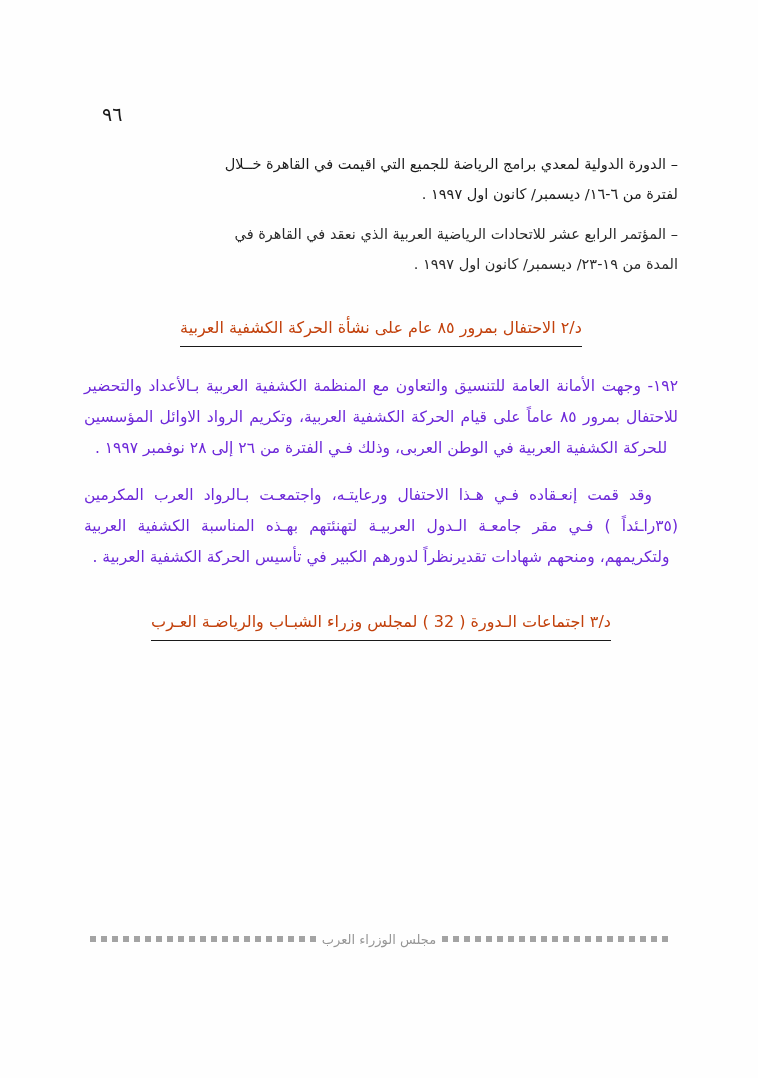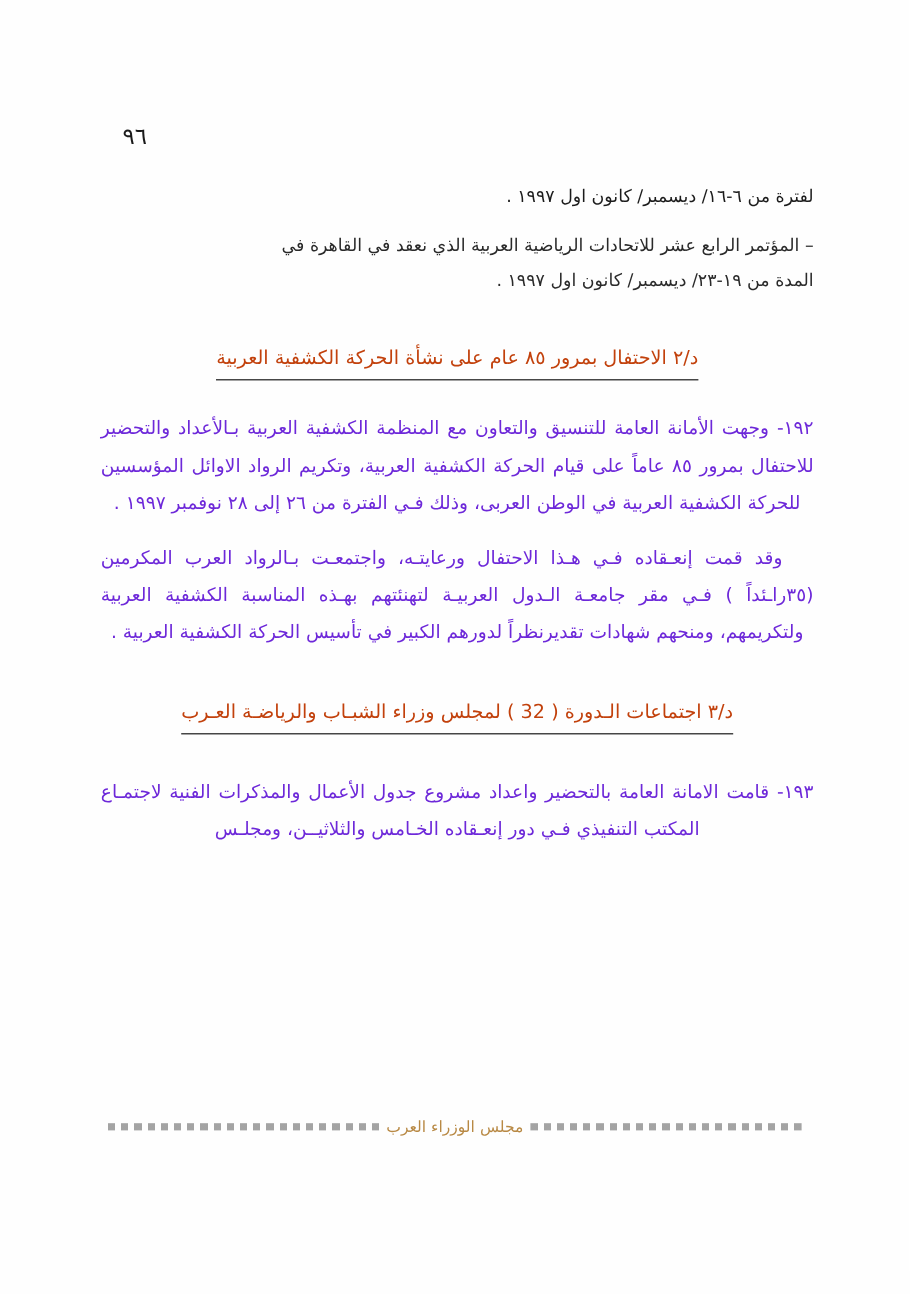"– الدورة الدولية لمعدي برامج" div.bullet-line-1 { html: none -> <div>– الدورة الدولية لمعدي برامج الرياضة للجميع التي اقيمت في القاهرة خــلال</div> }
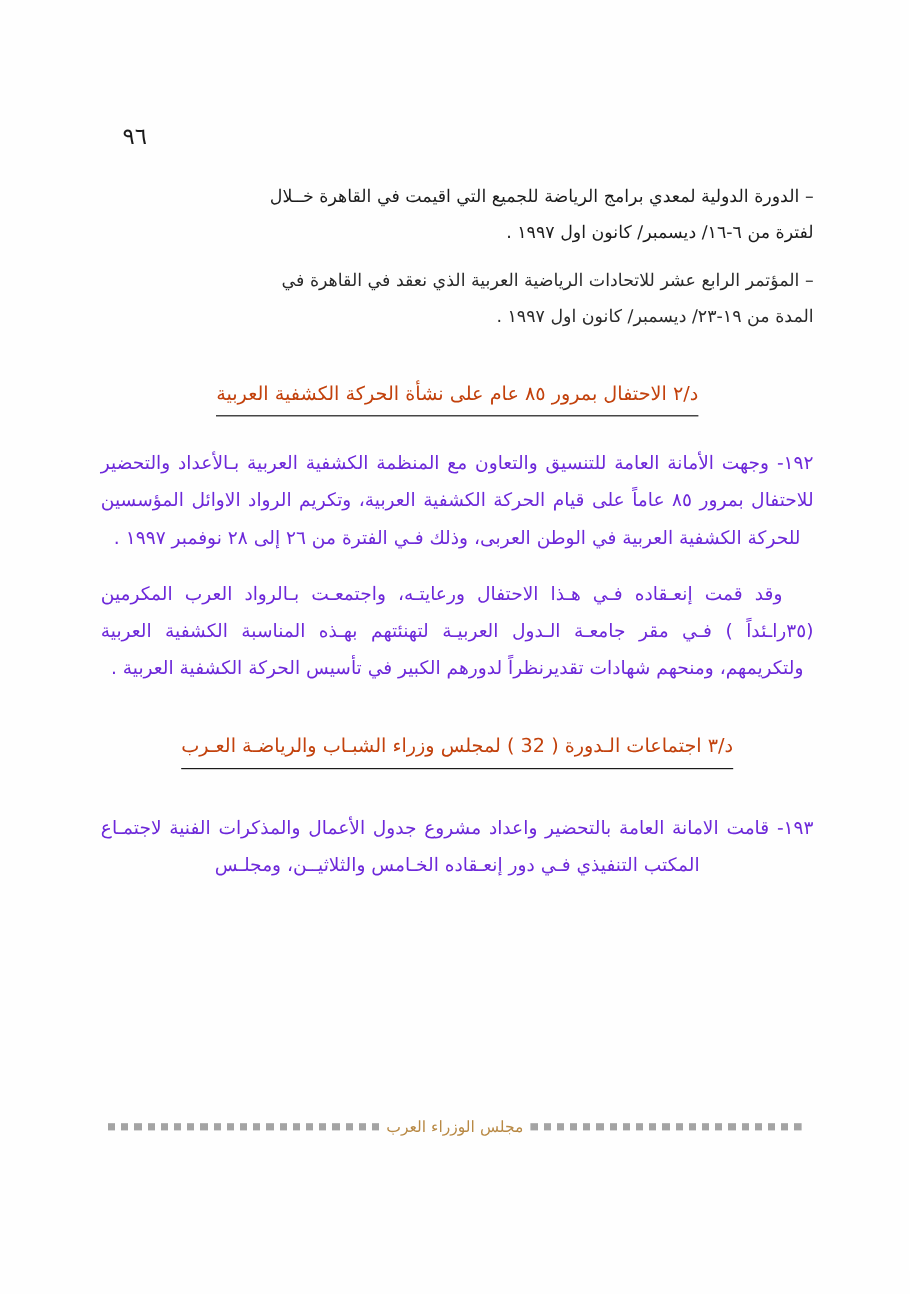"١٩٣- قامت الامانة العامة بالتحضير" p.numbered { html: <p>١٩٣- قامت الامانة العامة بالتحضير واعداد مشروع جدول الأعمال والمذكرات الفنية لاجتمـاع المكتب التنفيذي فـي دور إنعـقاده الخـامس والثلاثيــن، ومجلـس</p> -> none }
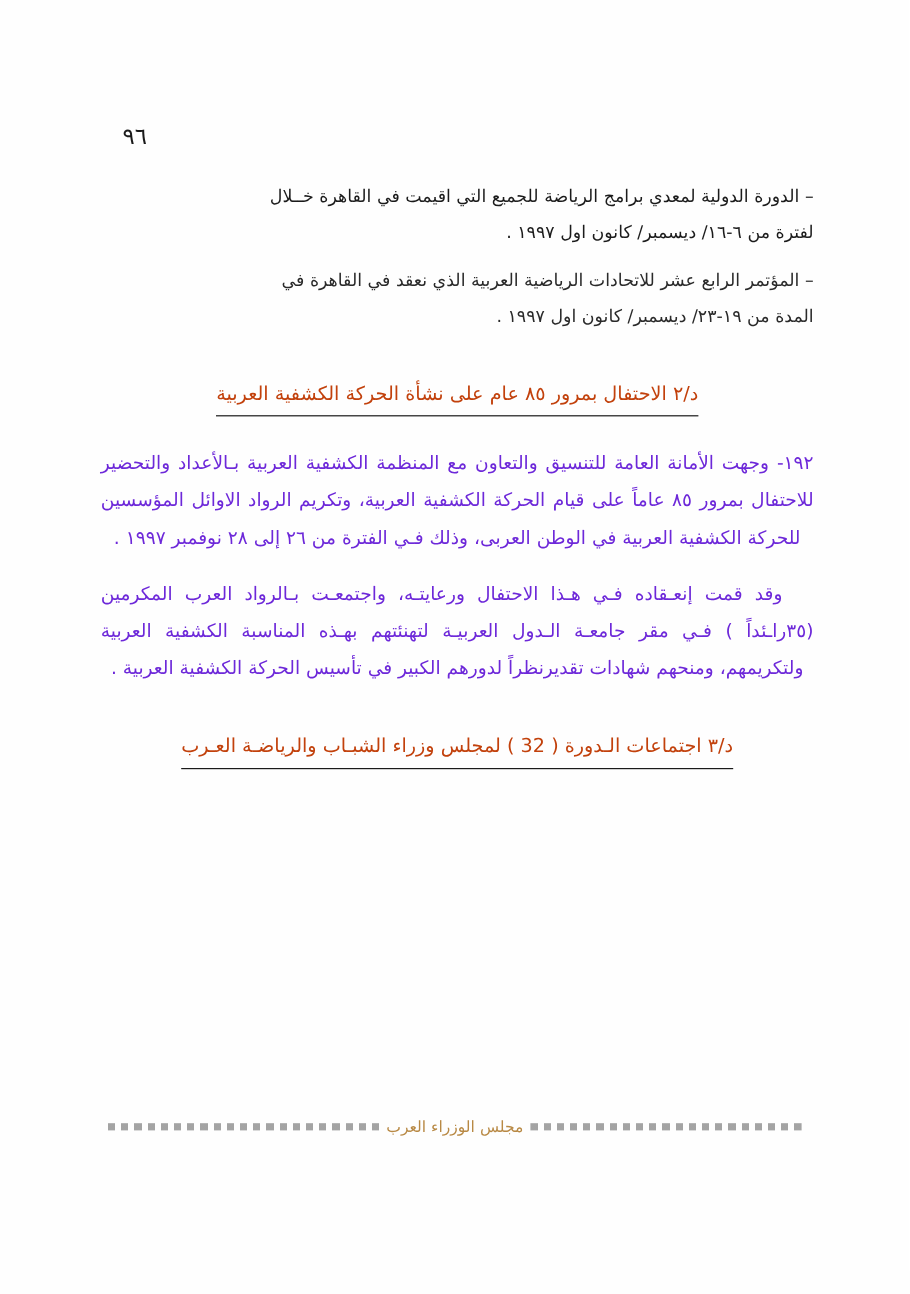"مجلس الوزراء العرب" .footer-text { color: #a16207 -> #737373 }
